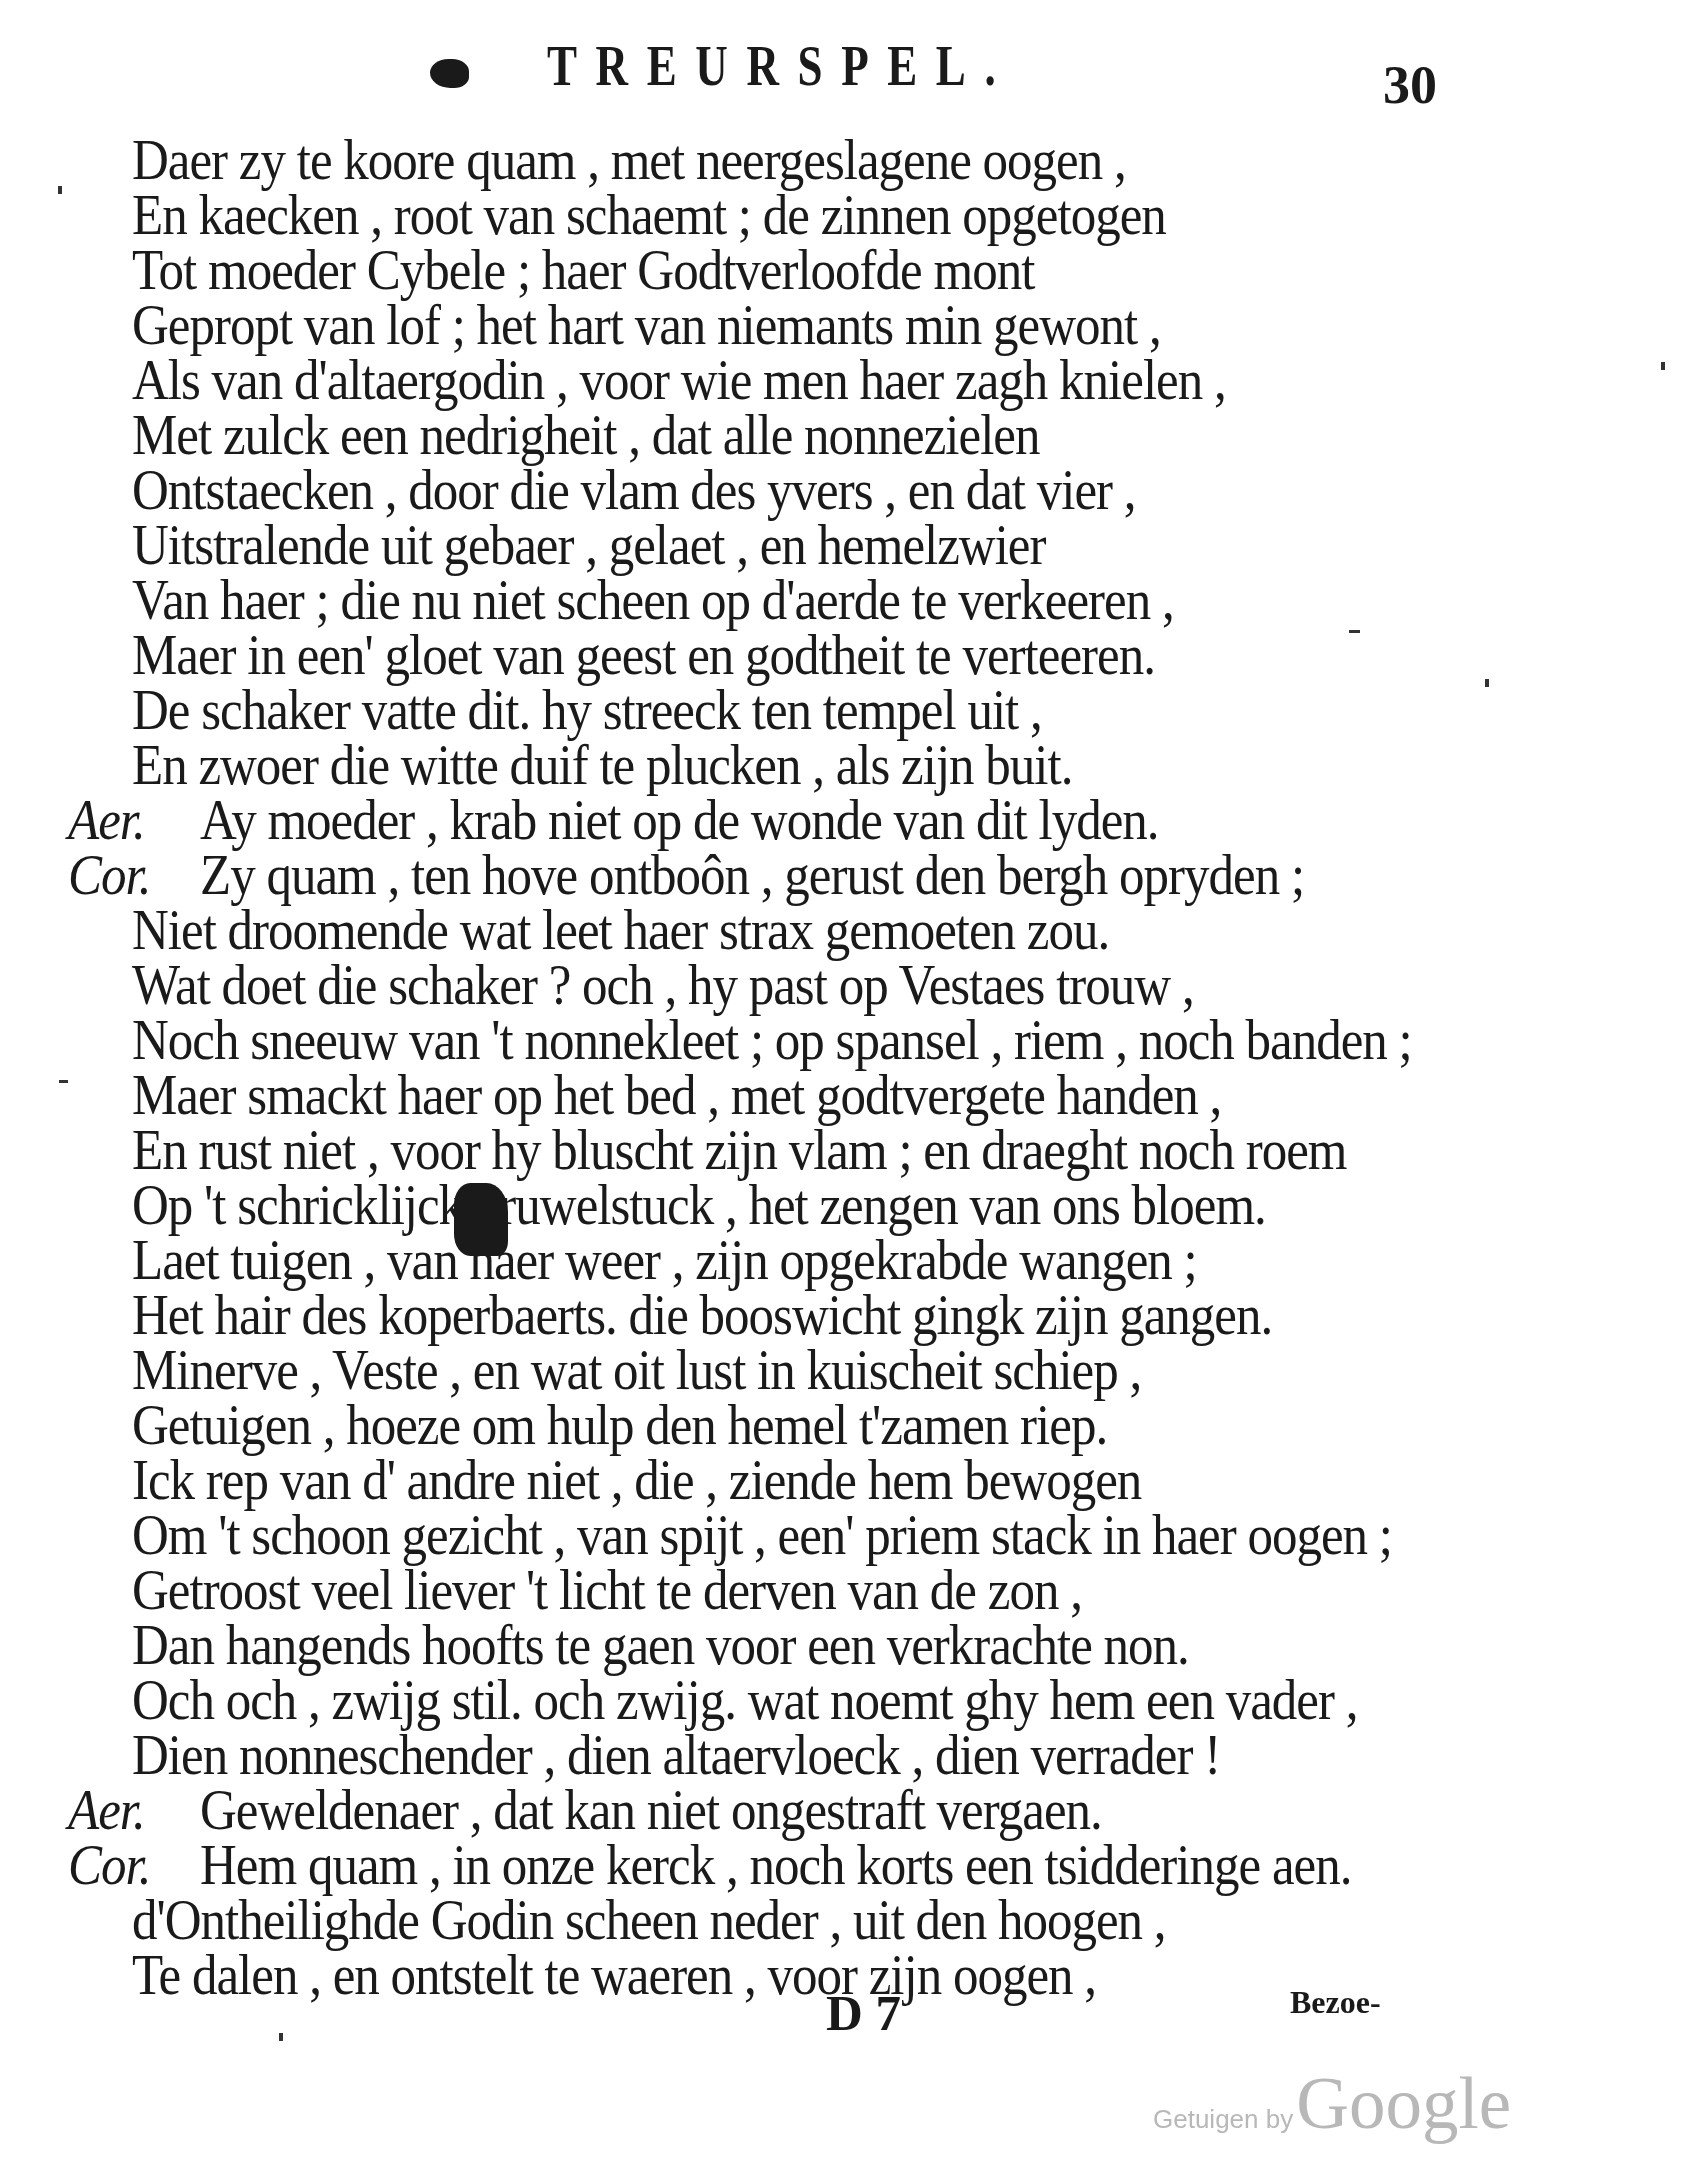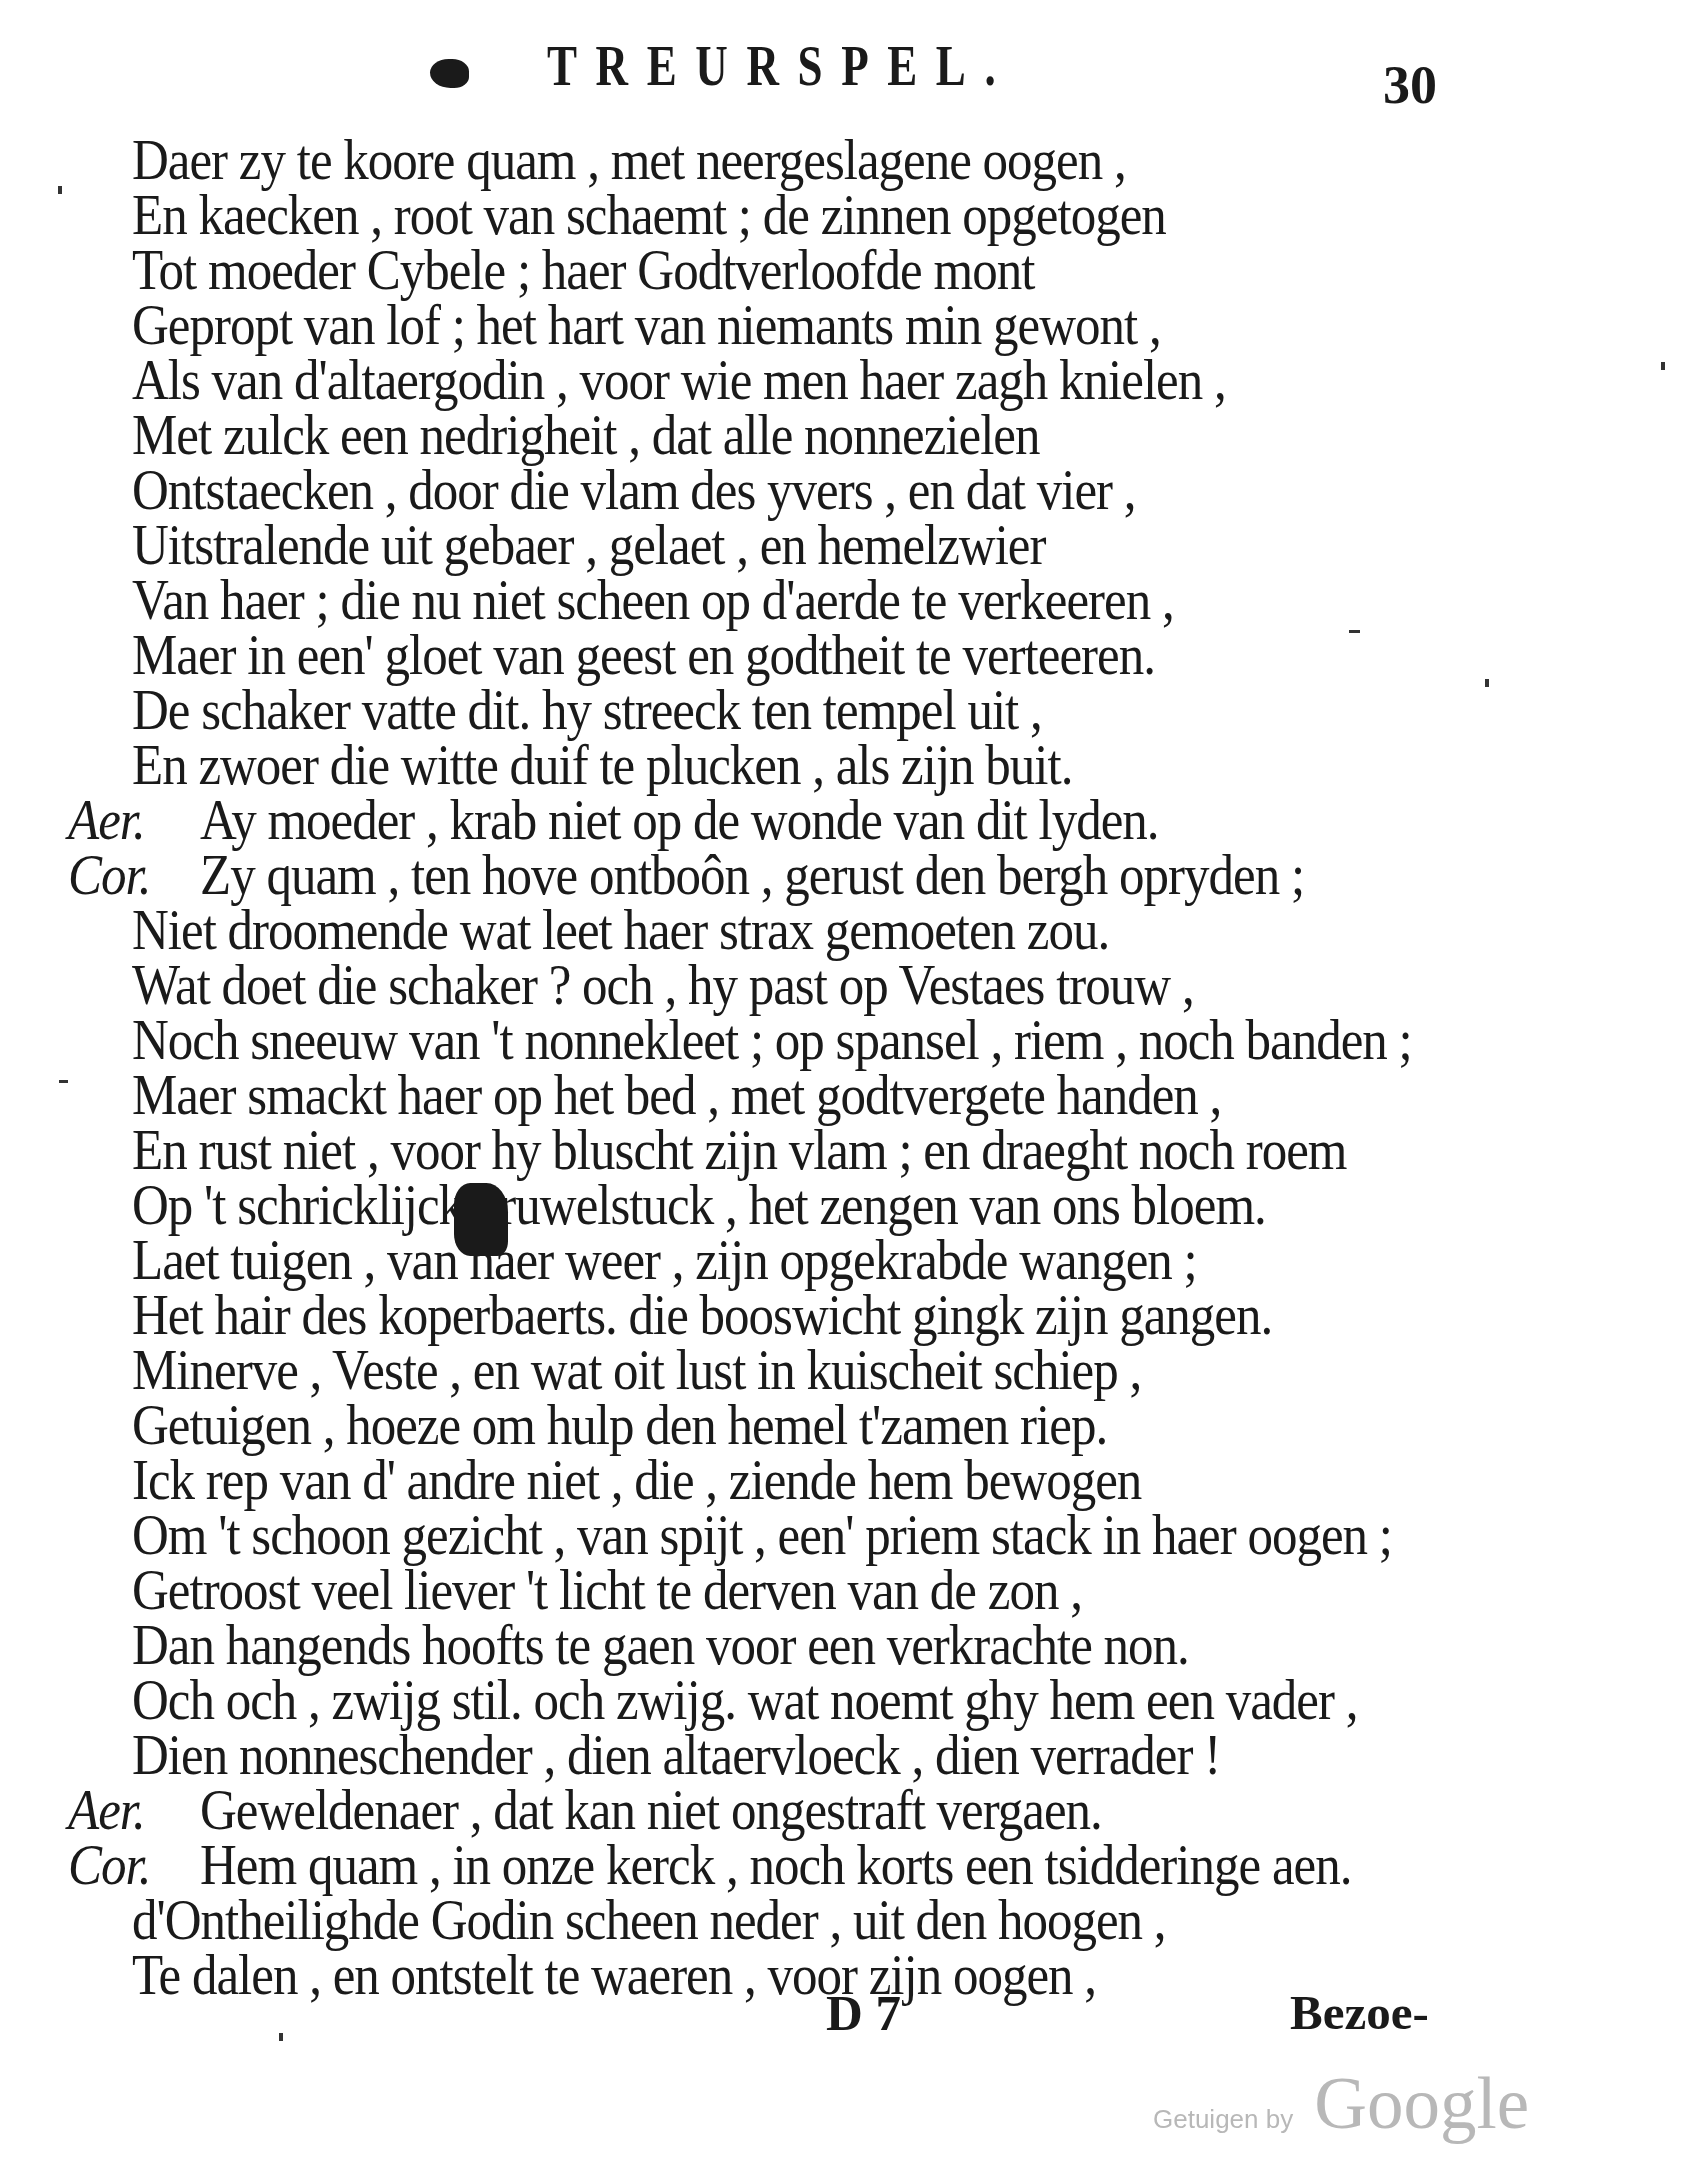"Bezoe-" .catchword { font-size: 49px -> 32px }
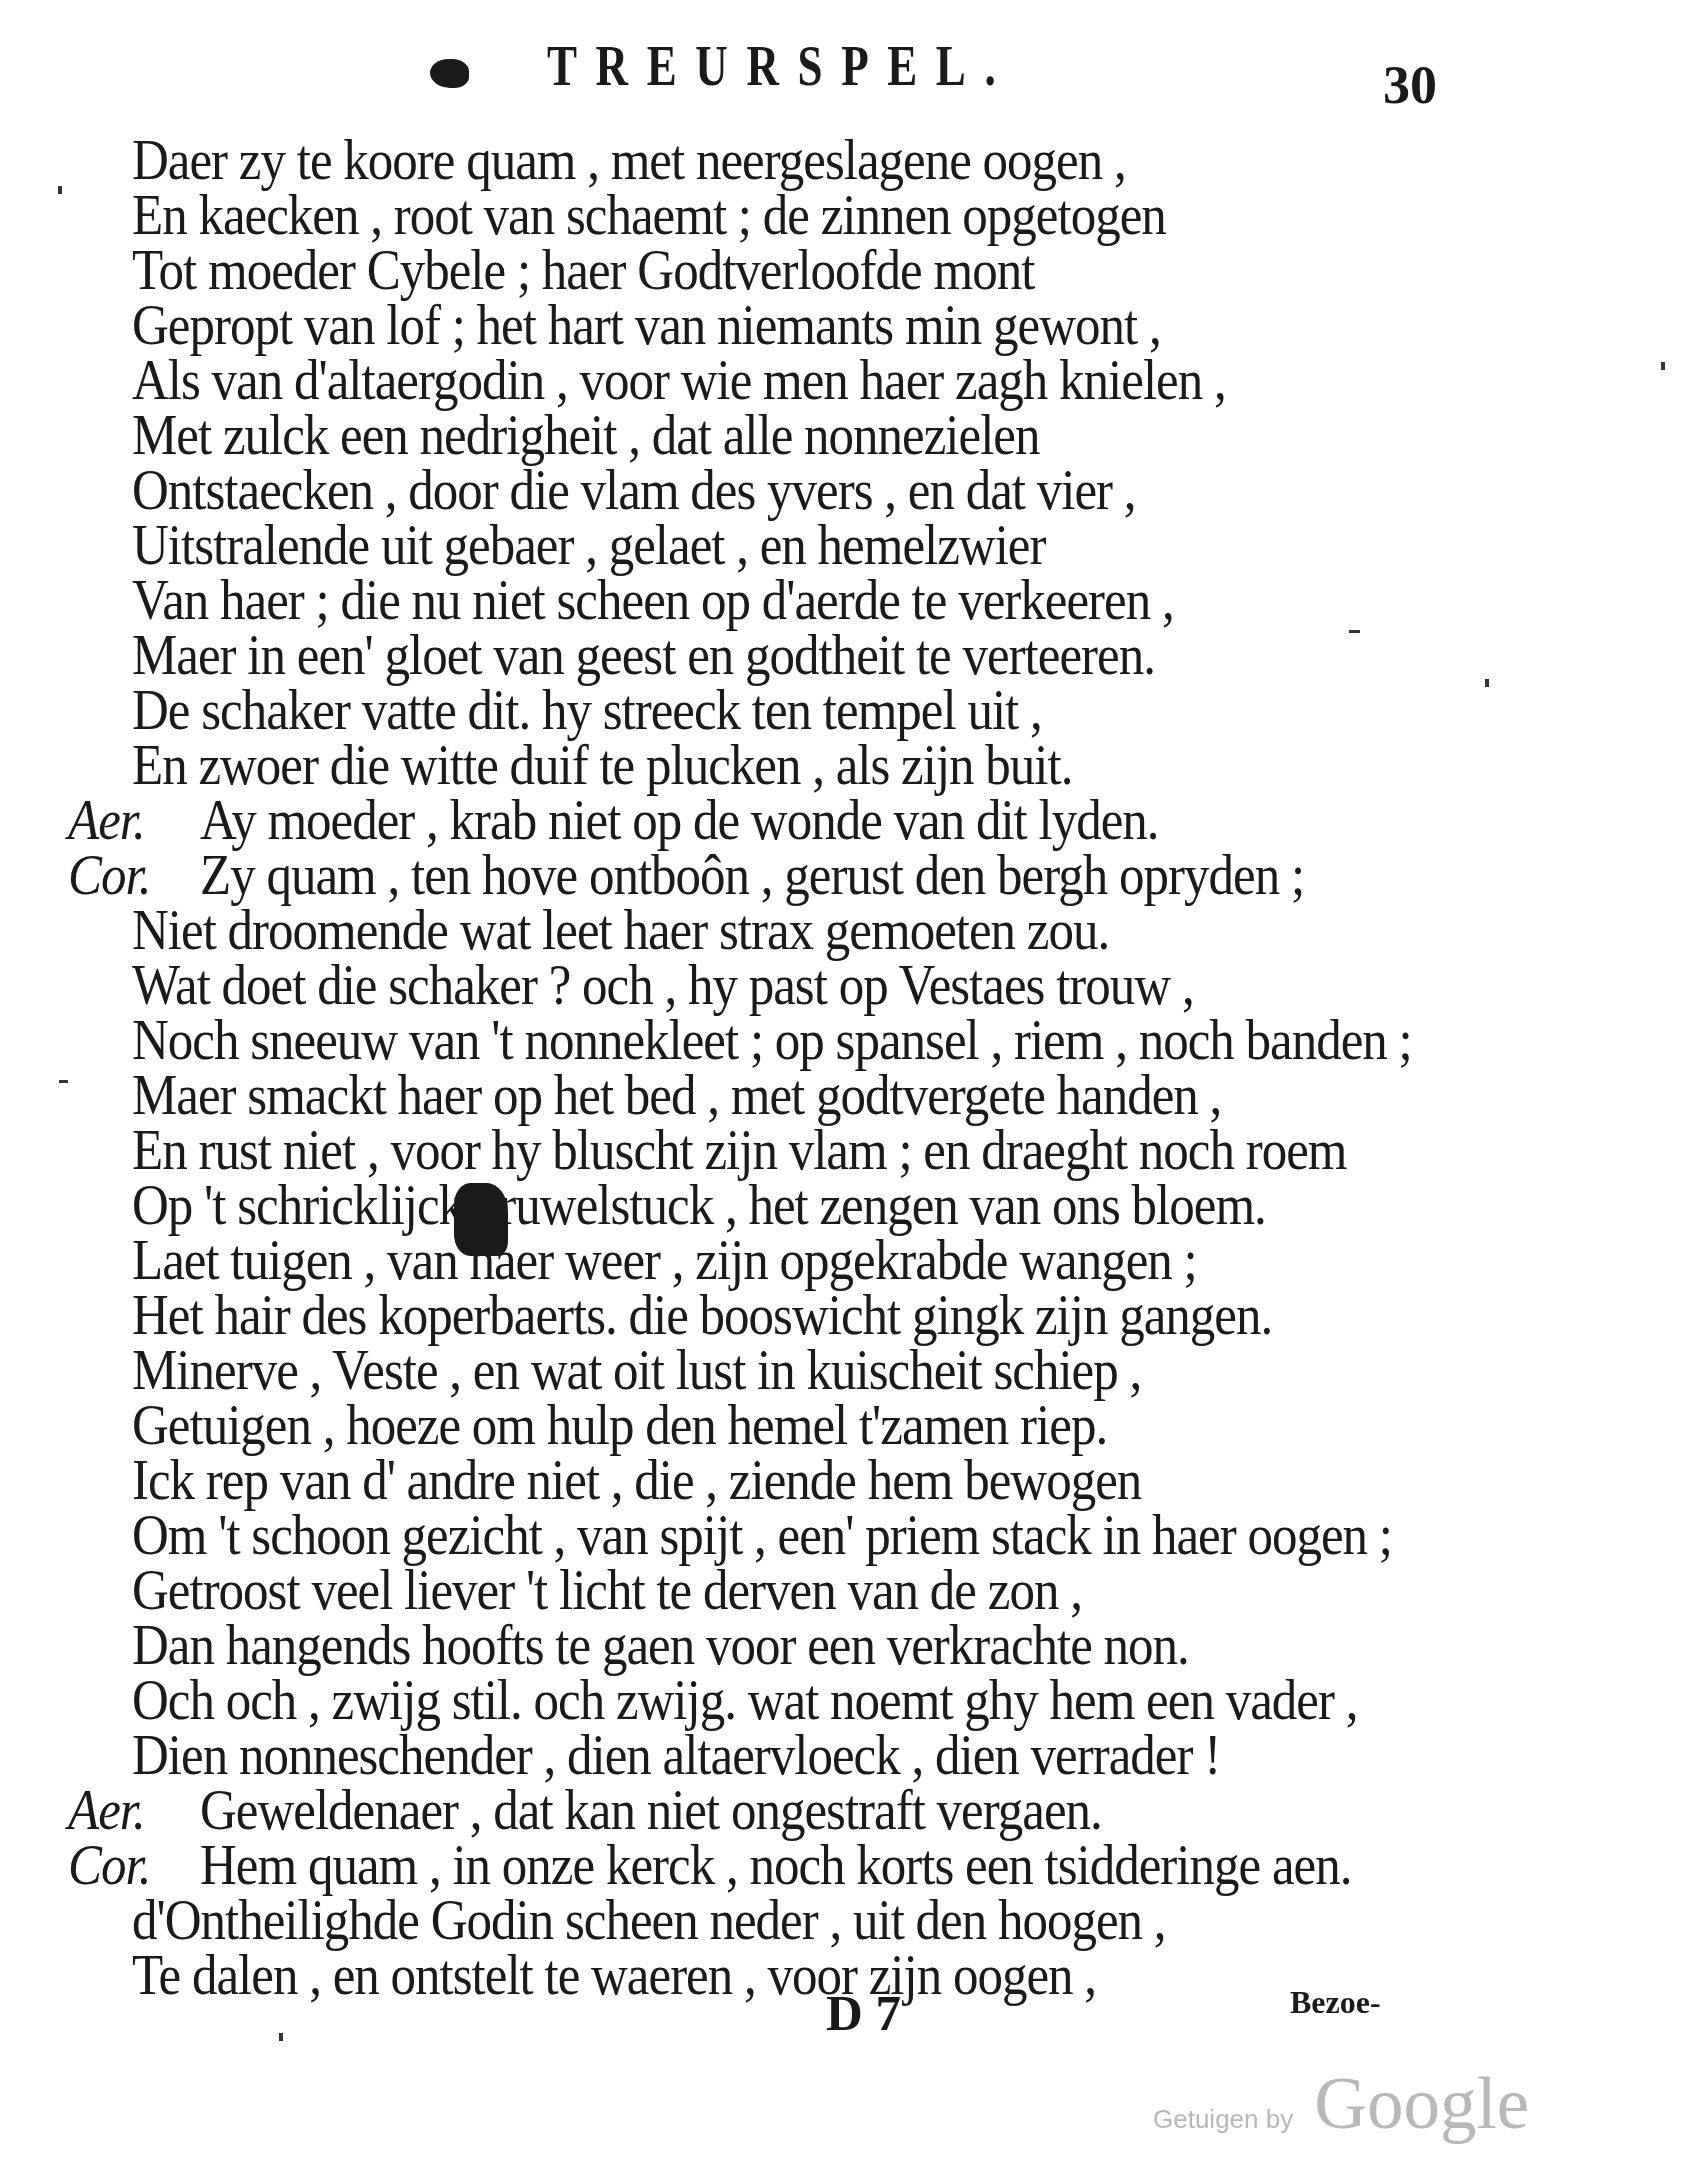"Google" .watermark .big { margin-left: 21px -> 3px }
